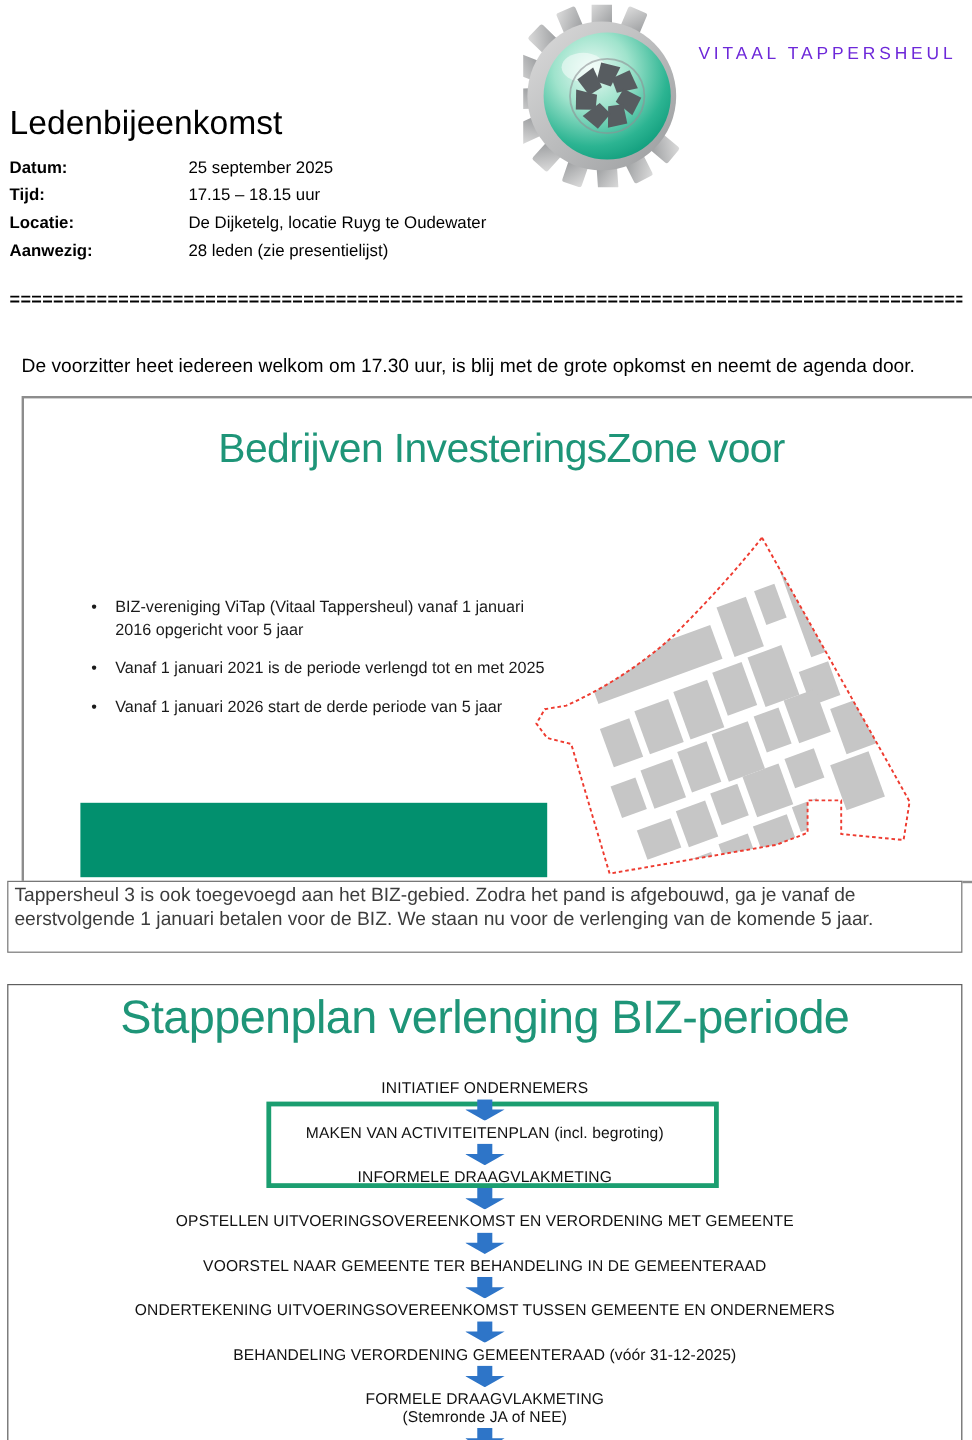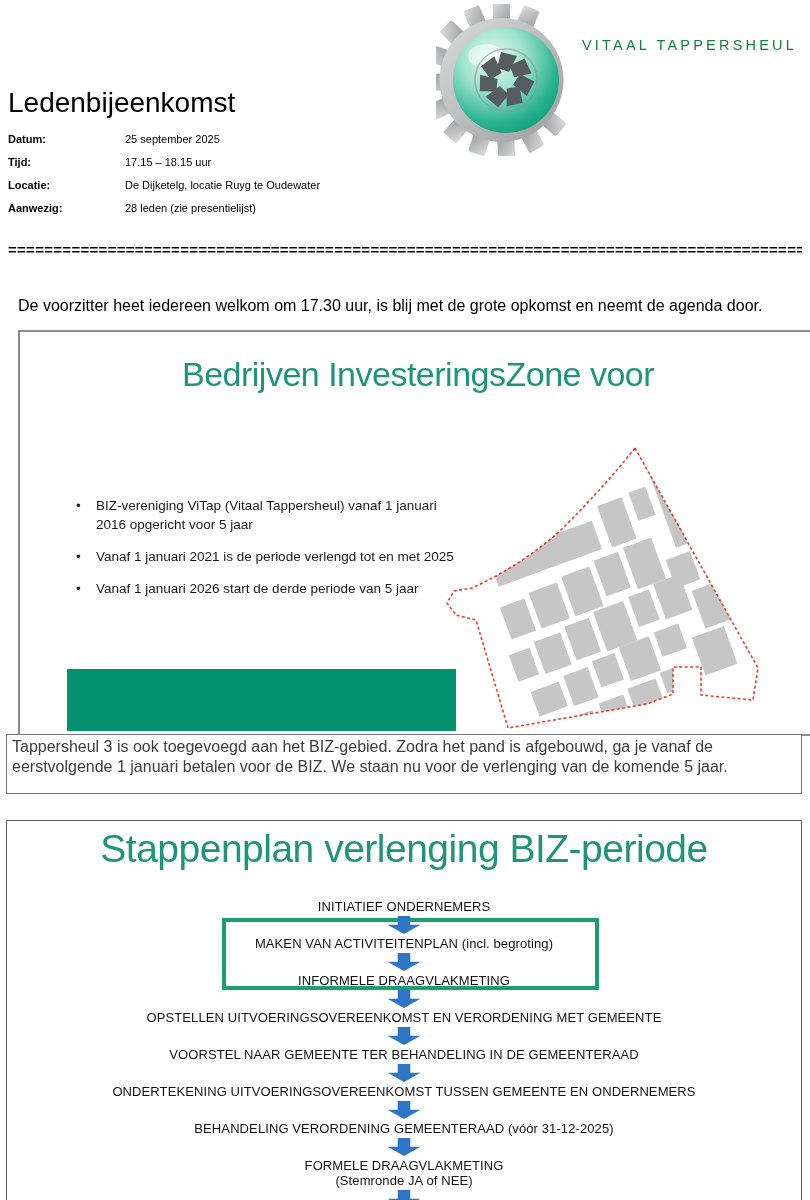"VITAAL TAPPERSHEUL" .logo-tagline { color: #15803d -> #6d28d9 }
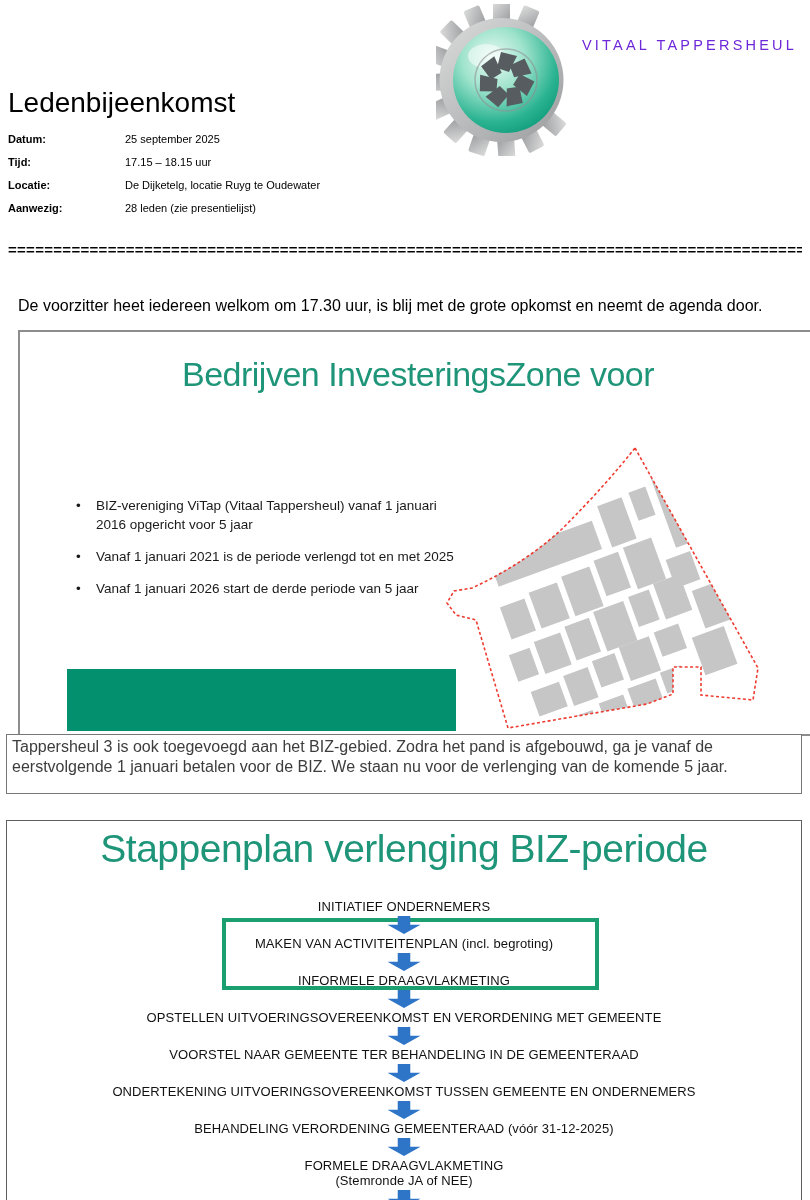"Datum:" .meta { font-size: 11px -> 14px }
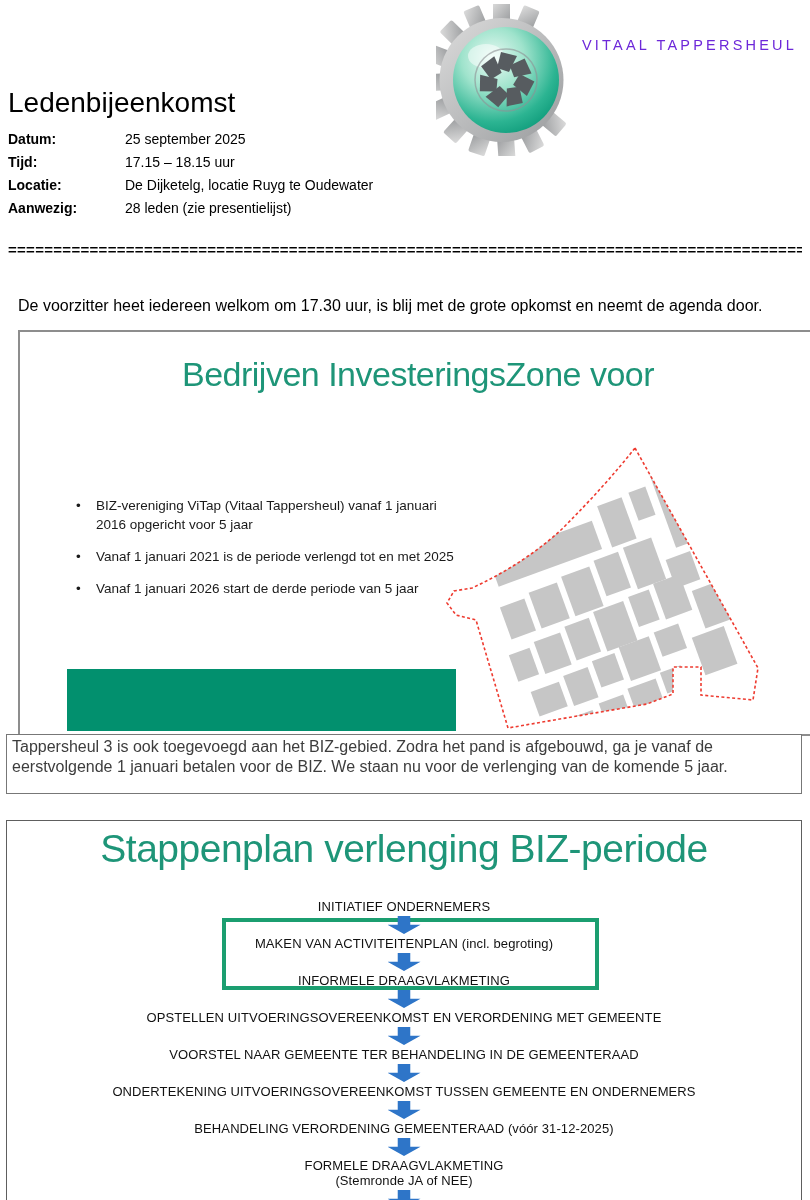"25 september 2025" .meta-value { margin-left: none -> 32px }
